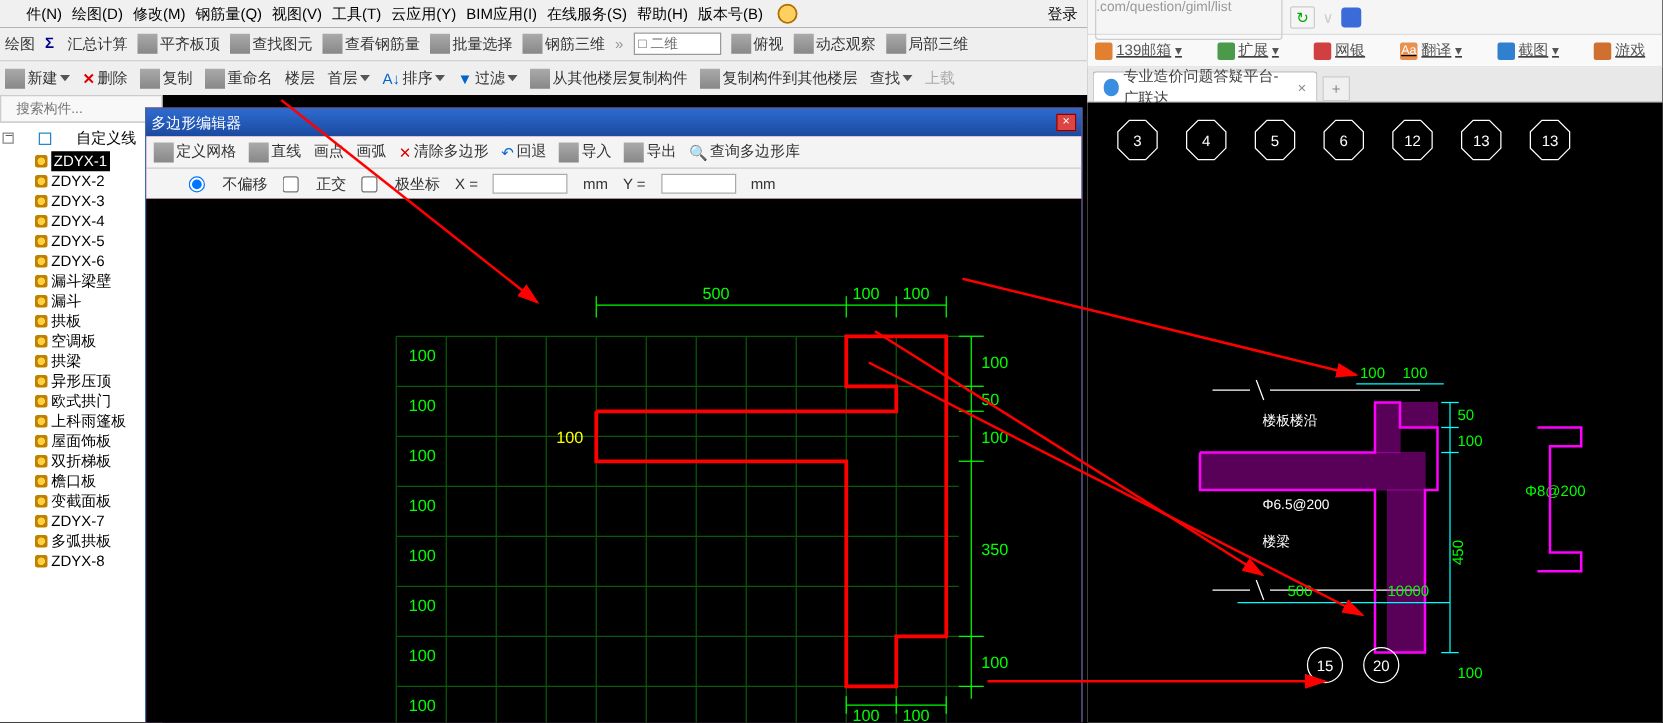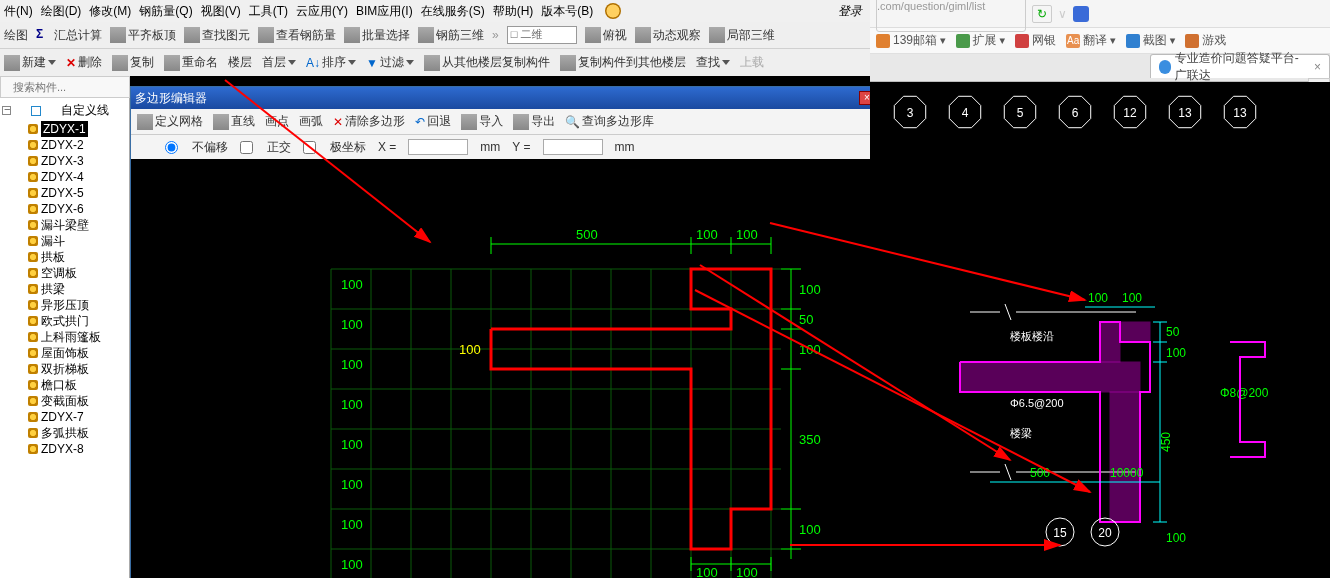"件(N)" .menubar { padding-left: 4px -> 21px }
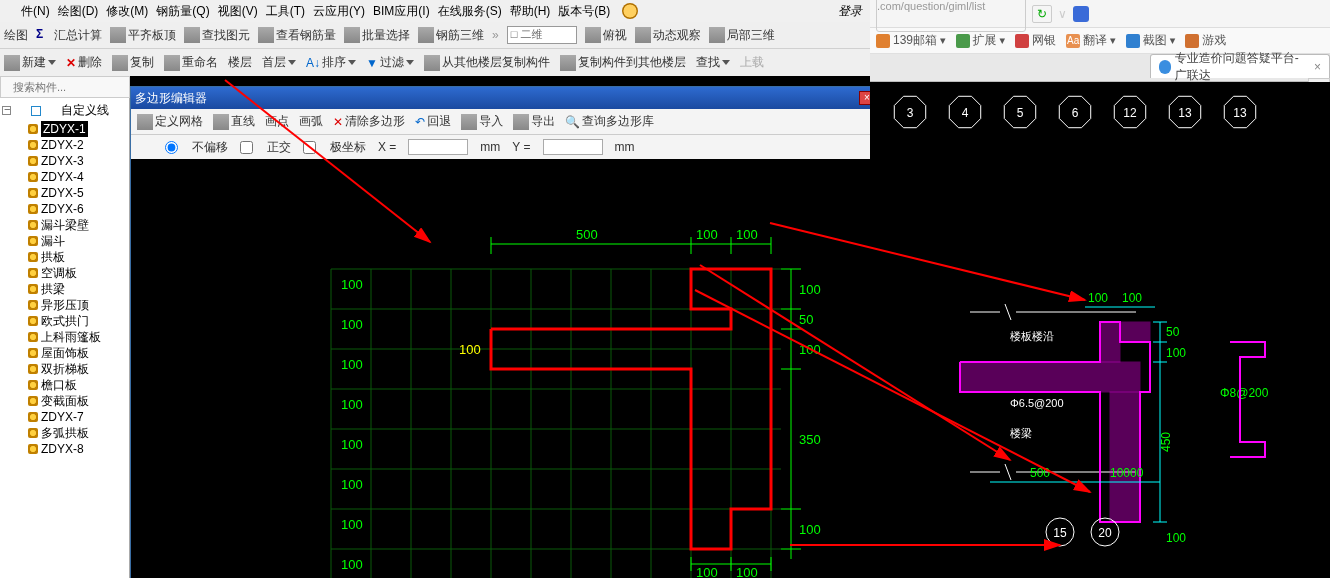"登录" .menubar .login { font-style: italic -> none }
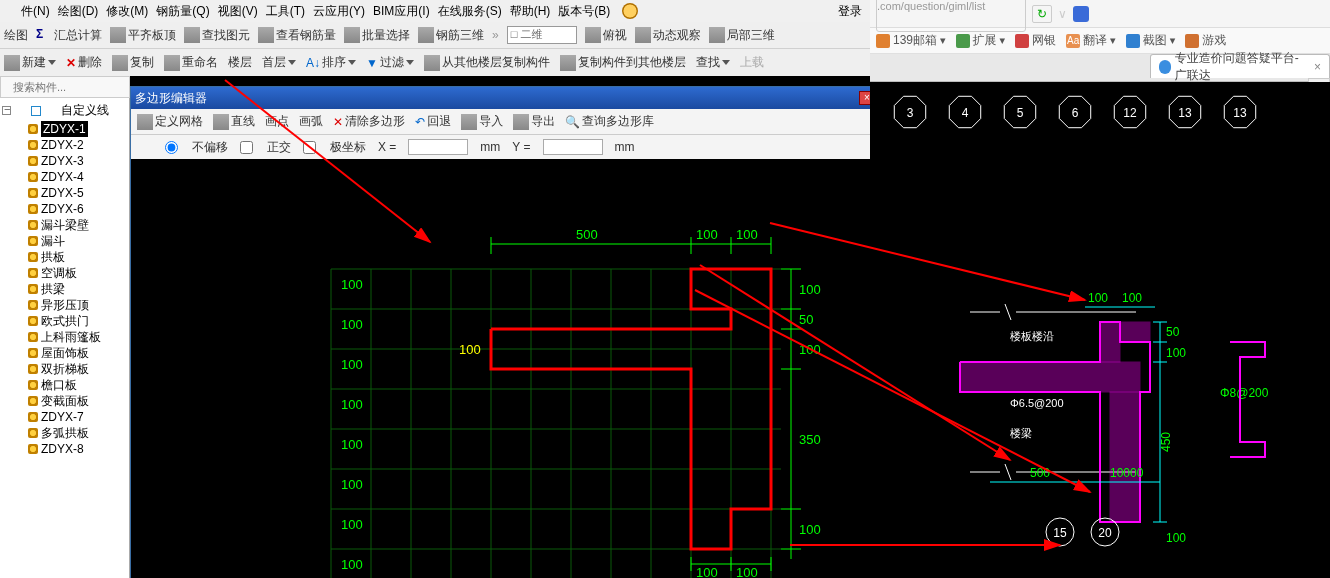"139邮箱" .favbar { gap: 10px -> 28px; text-decoration: none -> underline }
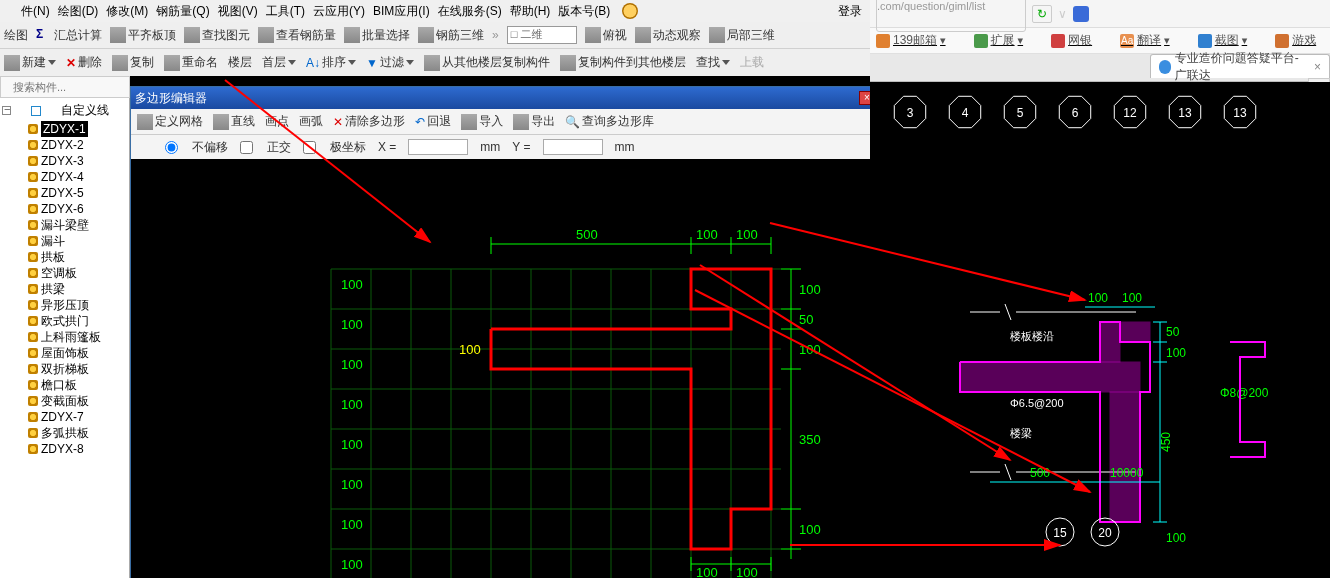"专业造价问题答疑平台-广联达" .tabbar { flex-direction: column -> none }
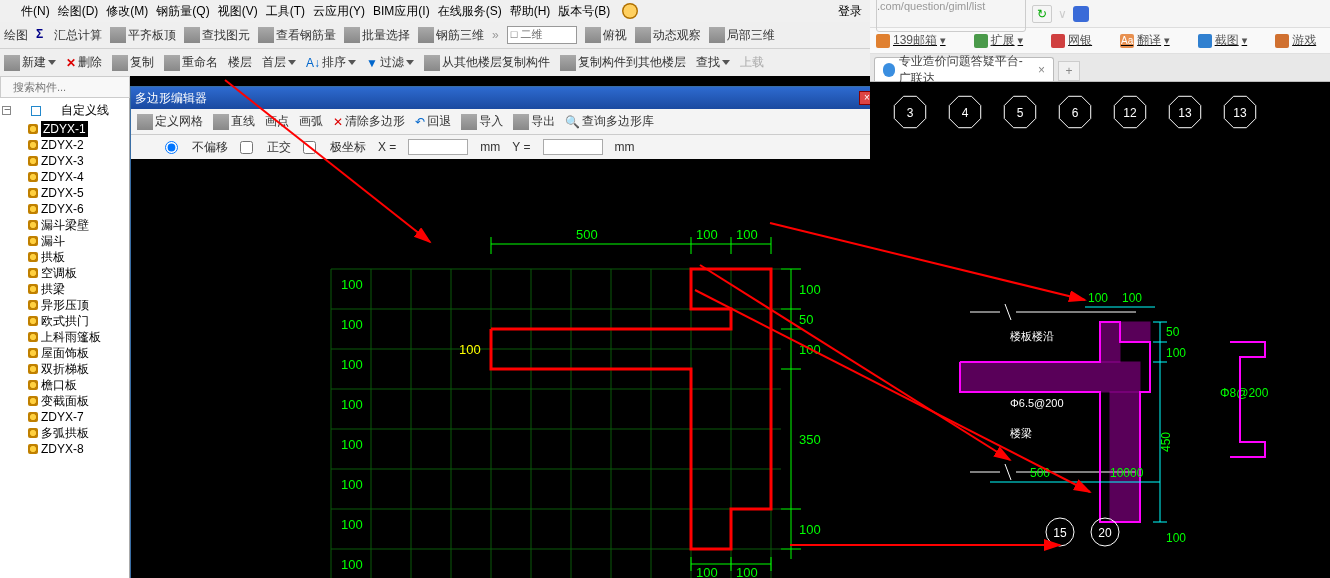"多边形编辑器" .editor { left: 130px -> 116px }
